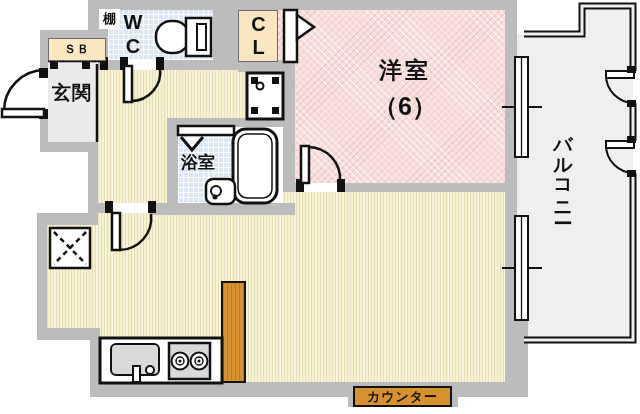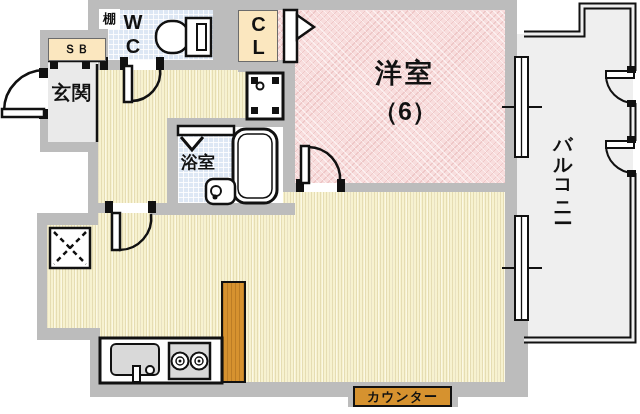"洋室" div.lbl { font-size: 27px -> 23px }
